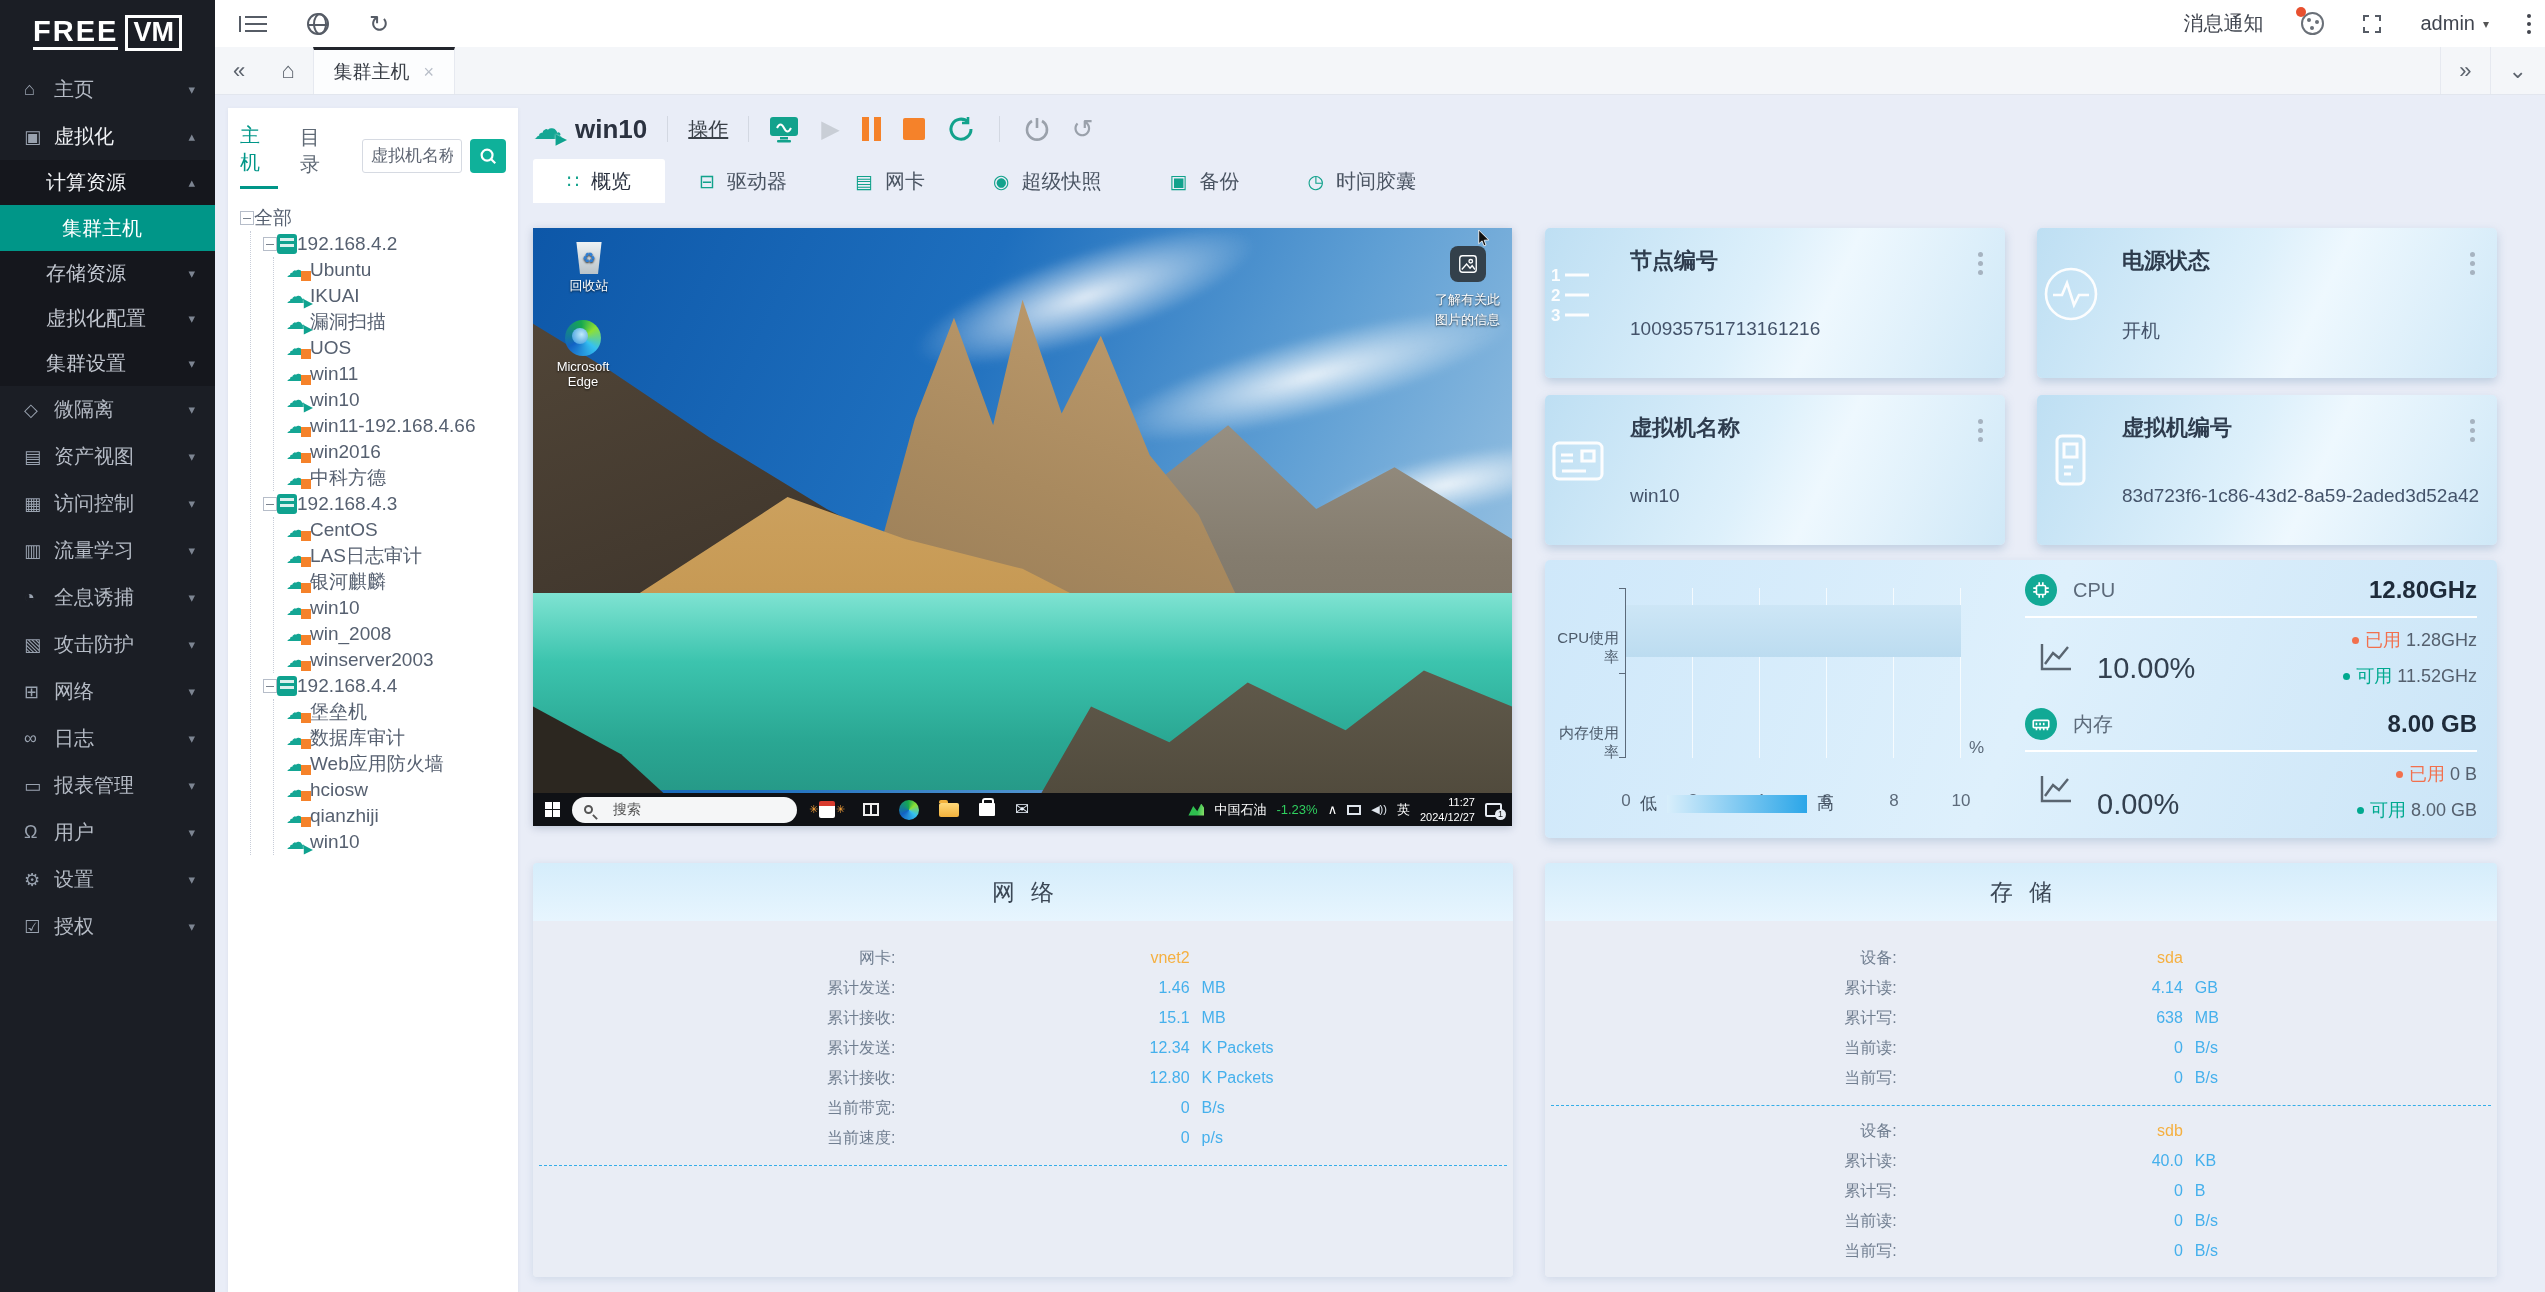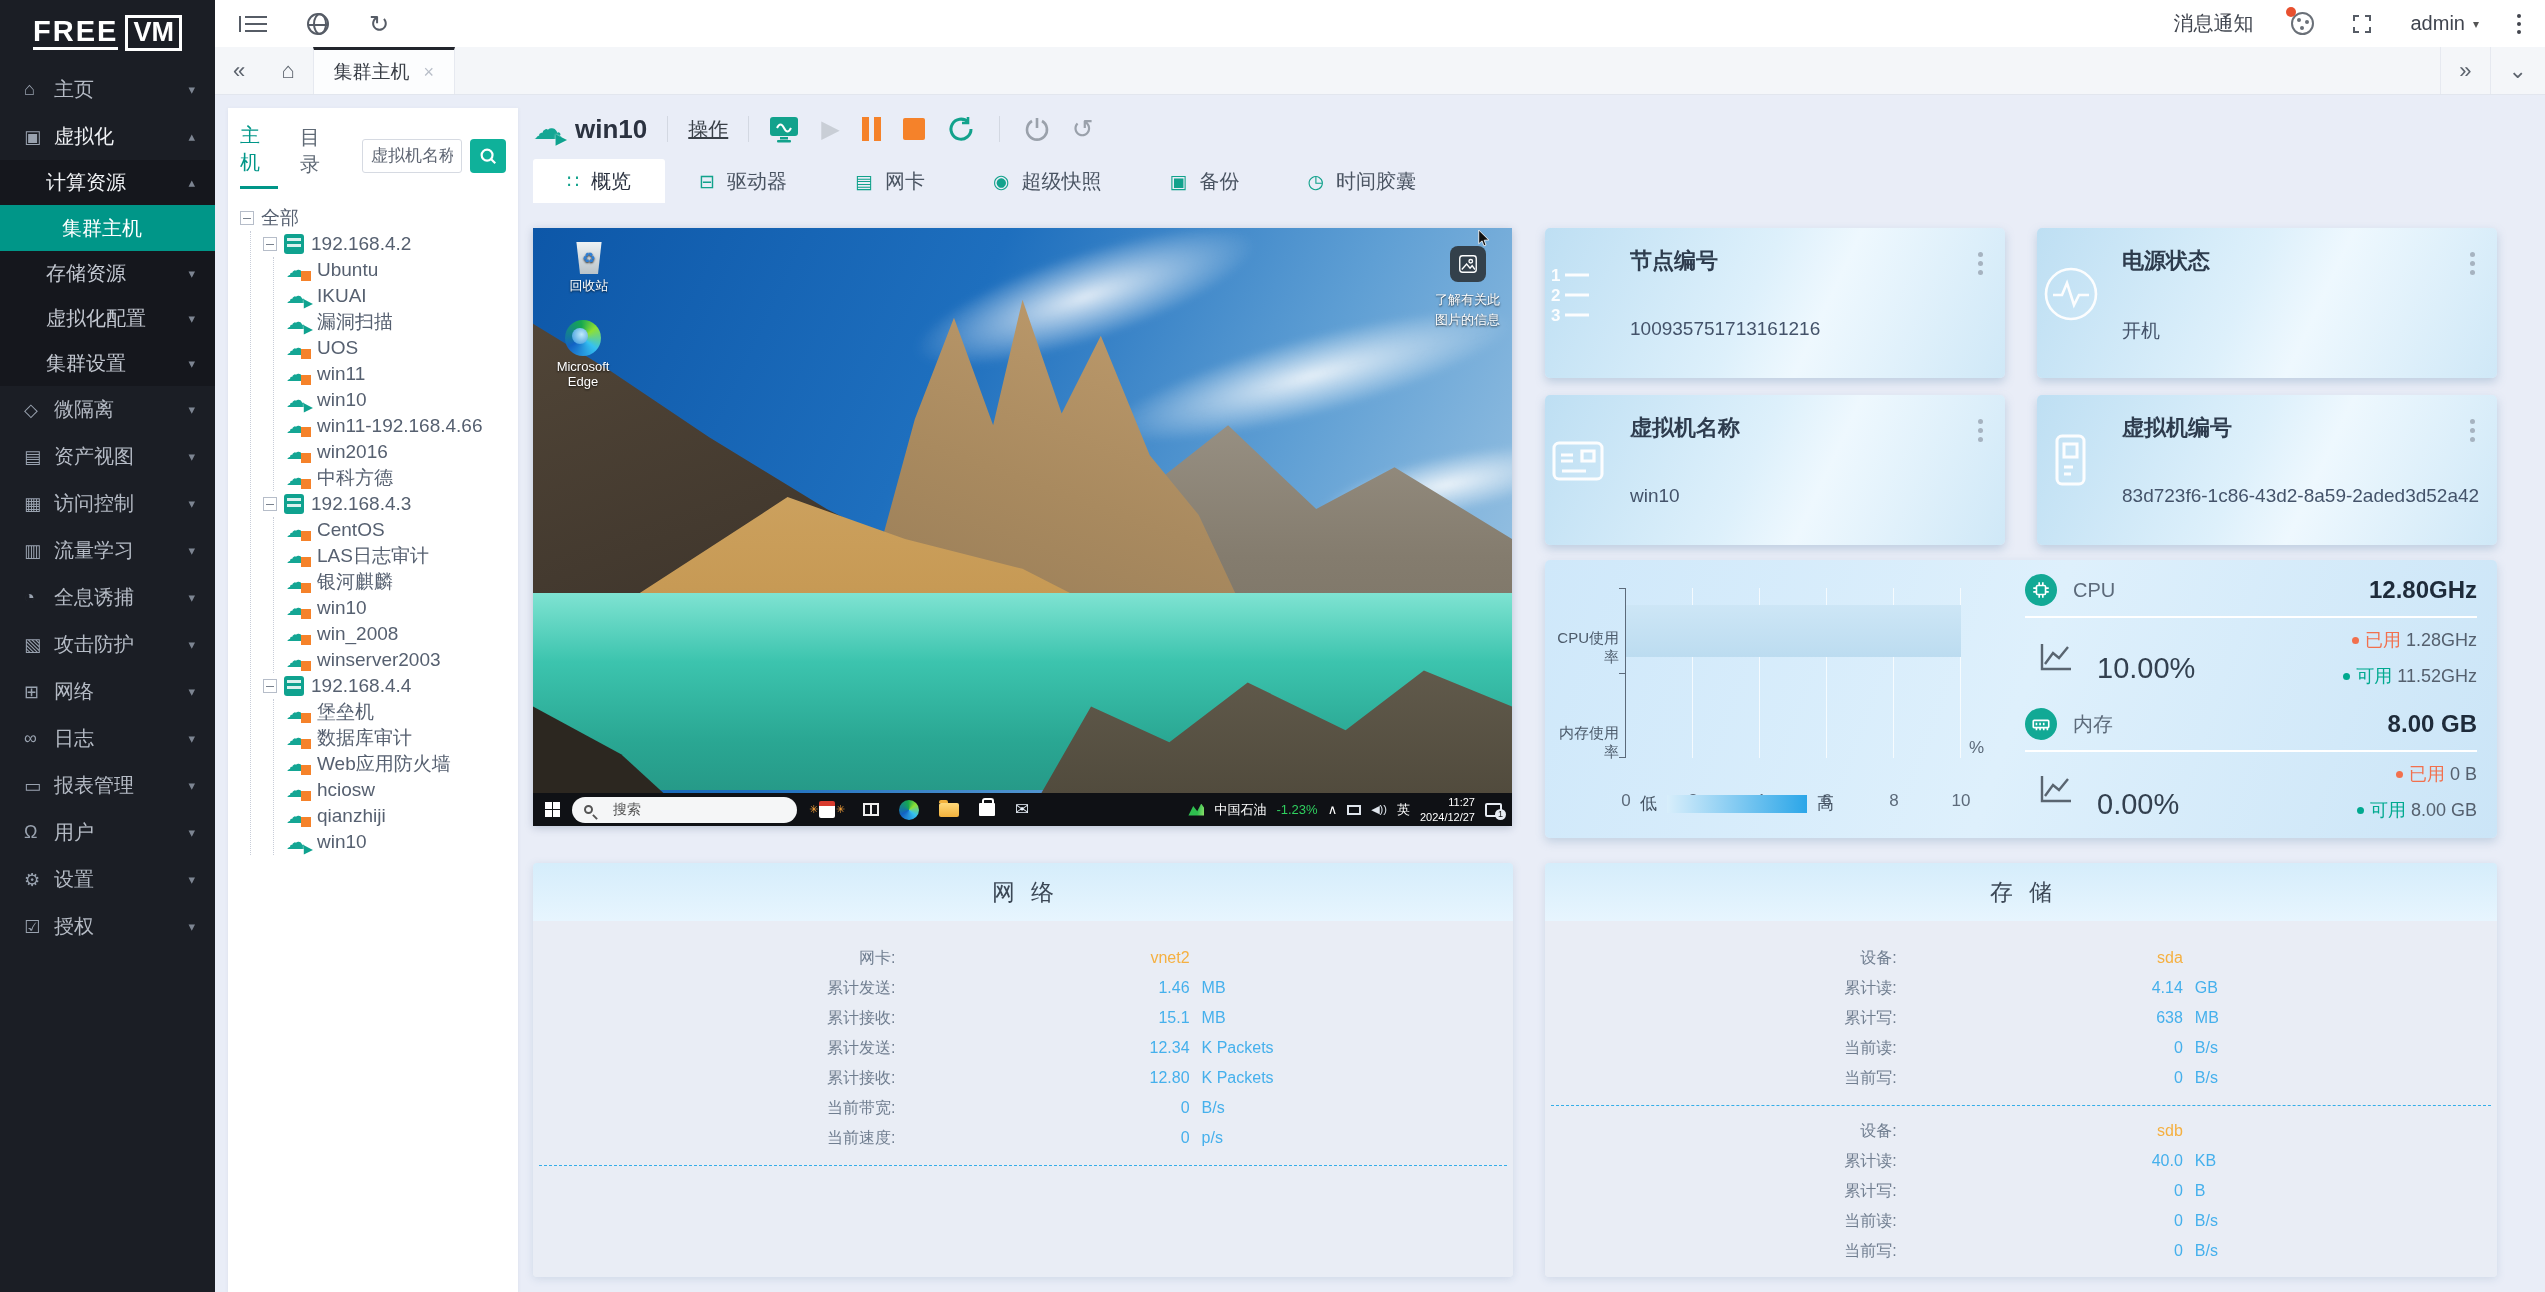"消息通知" .tb-right { padding-right: 24px -> 14px }
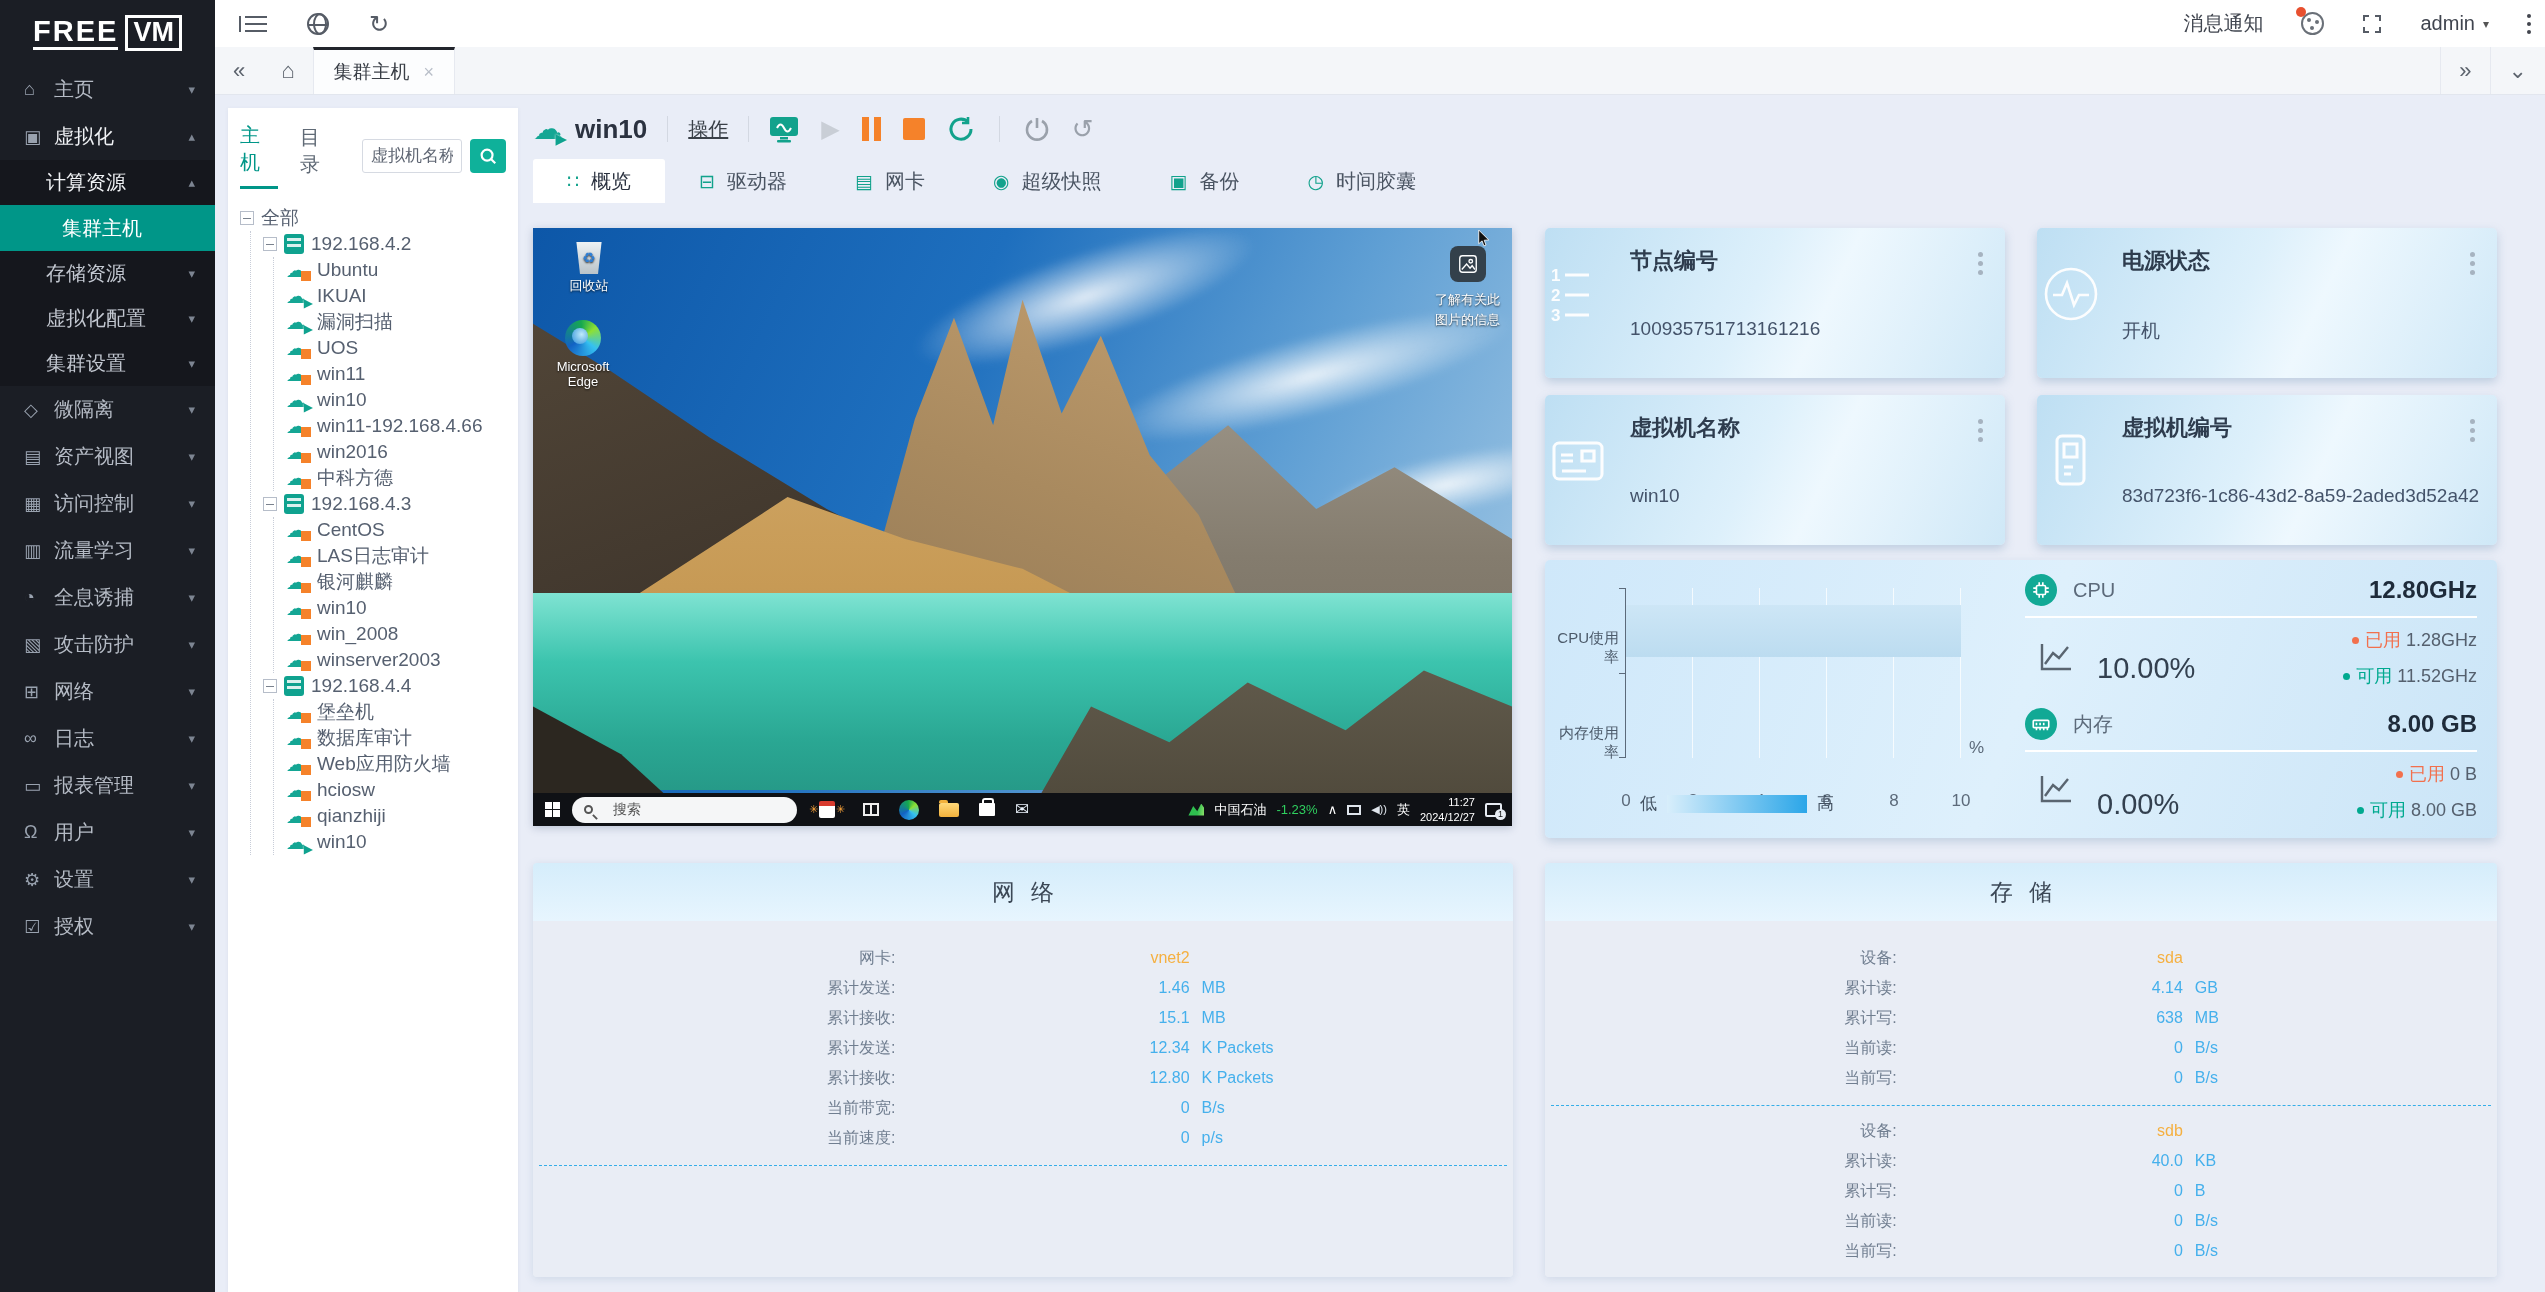"全部" .t-row { gap: 7px -> none }
